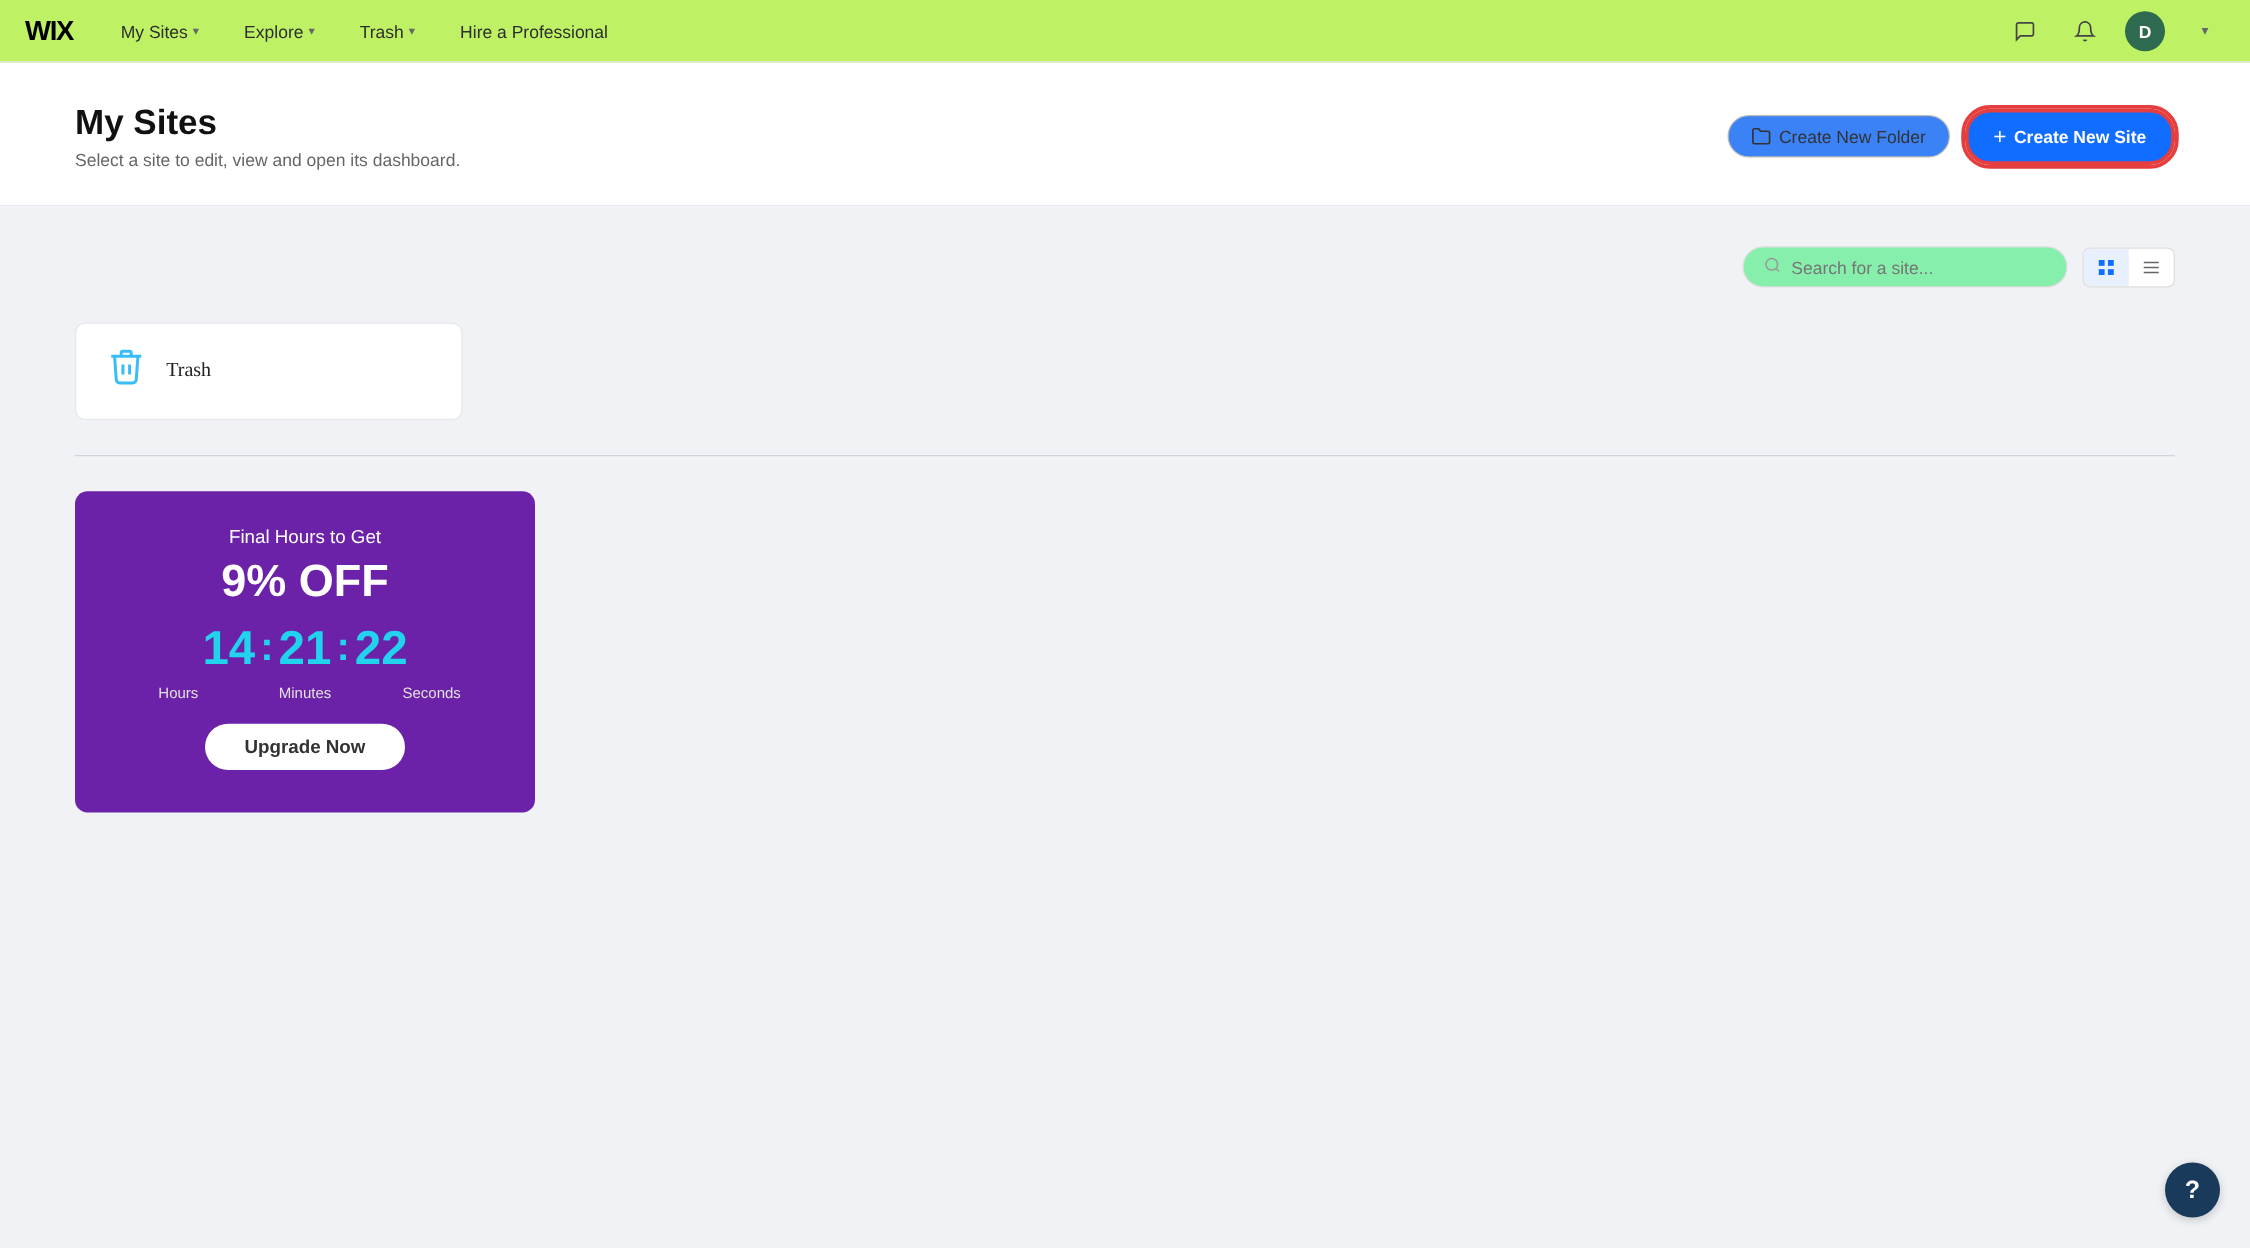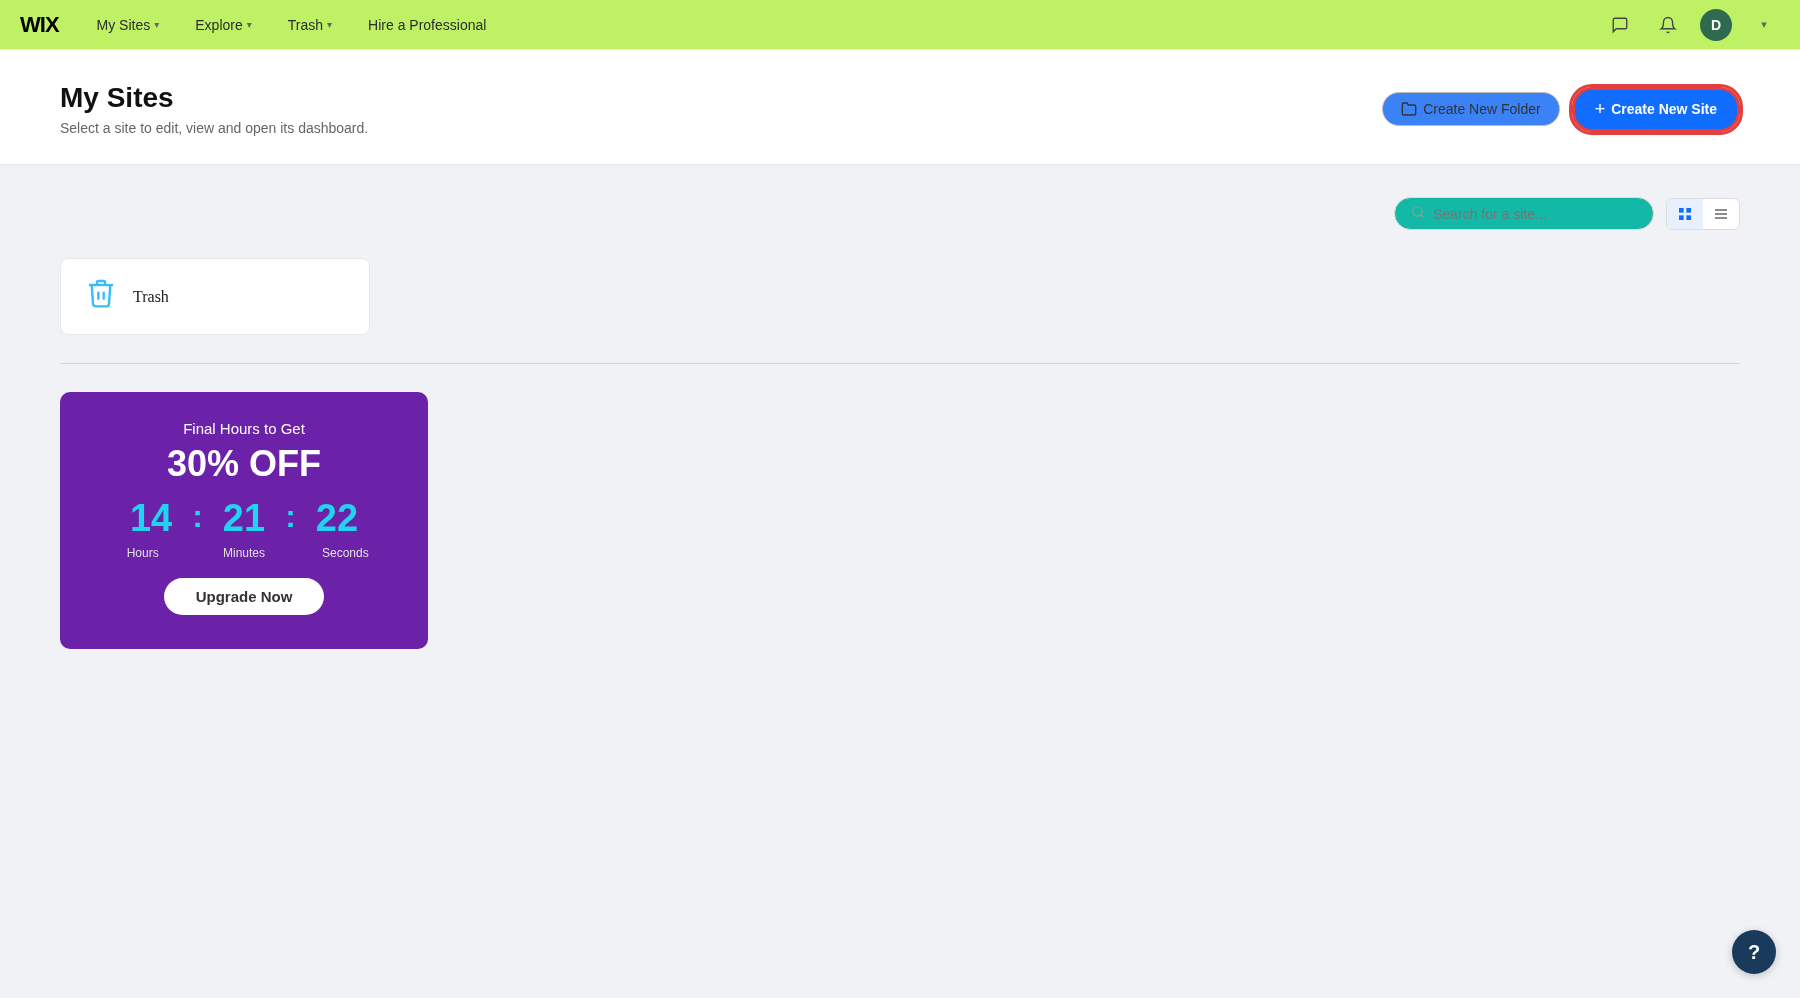"Search for a site..." .search-bar { background: #14b8a6 -> #86efac }
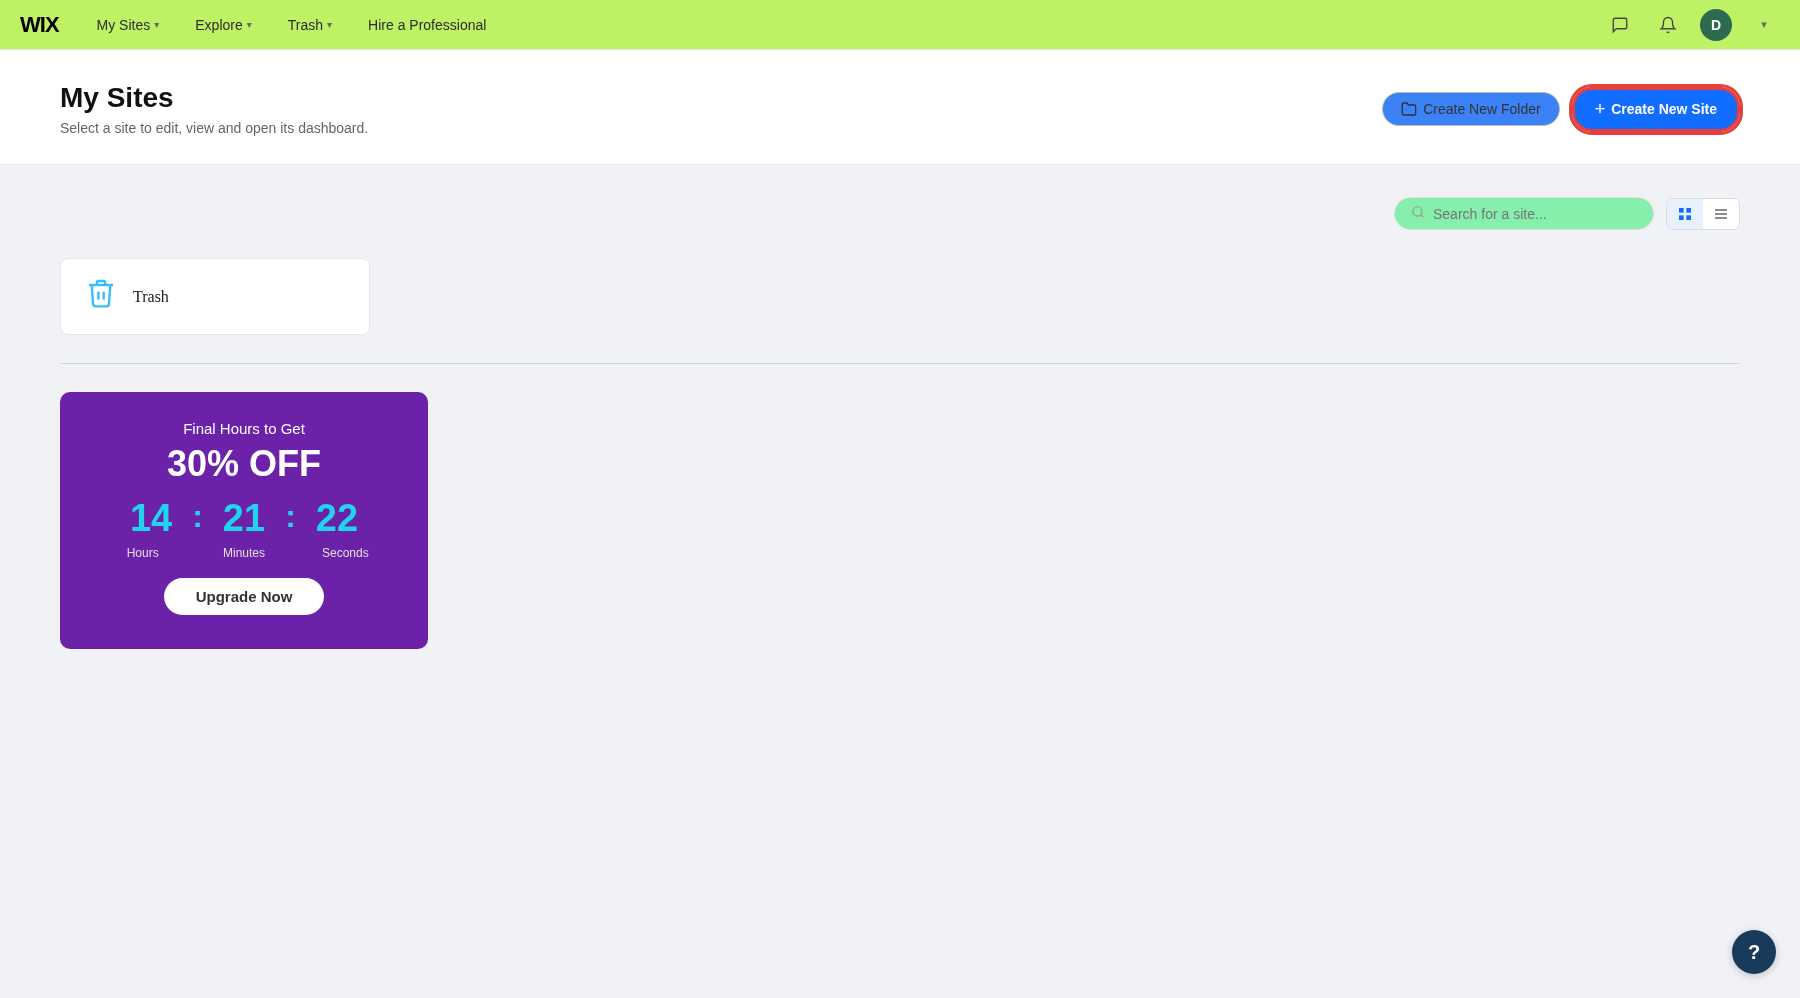"30% OFF" p.promo-discount { text: 30% -> 9% }
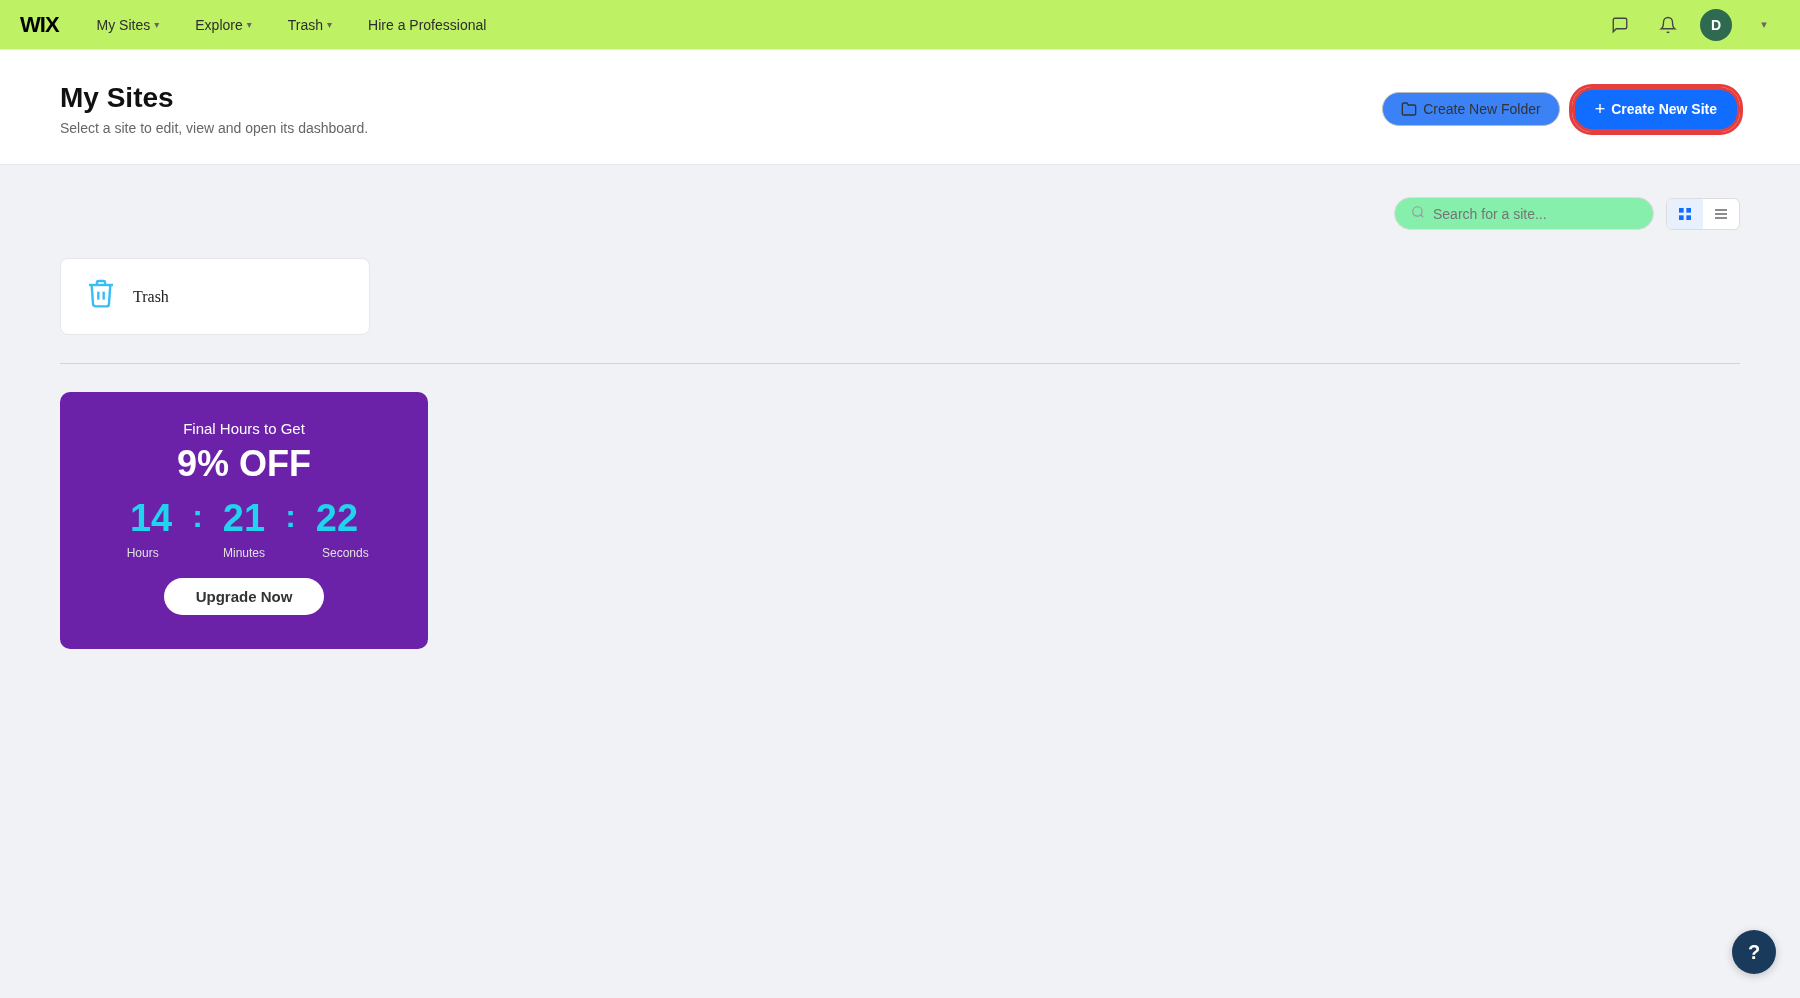"14" .promo-timer { gap: 20px -> 4px }
